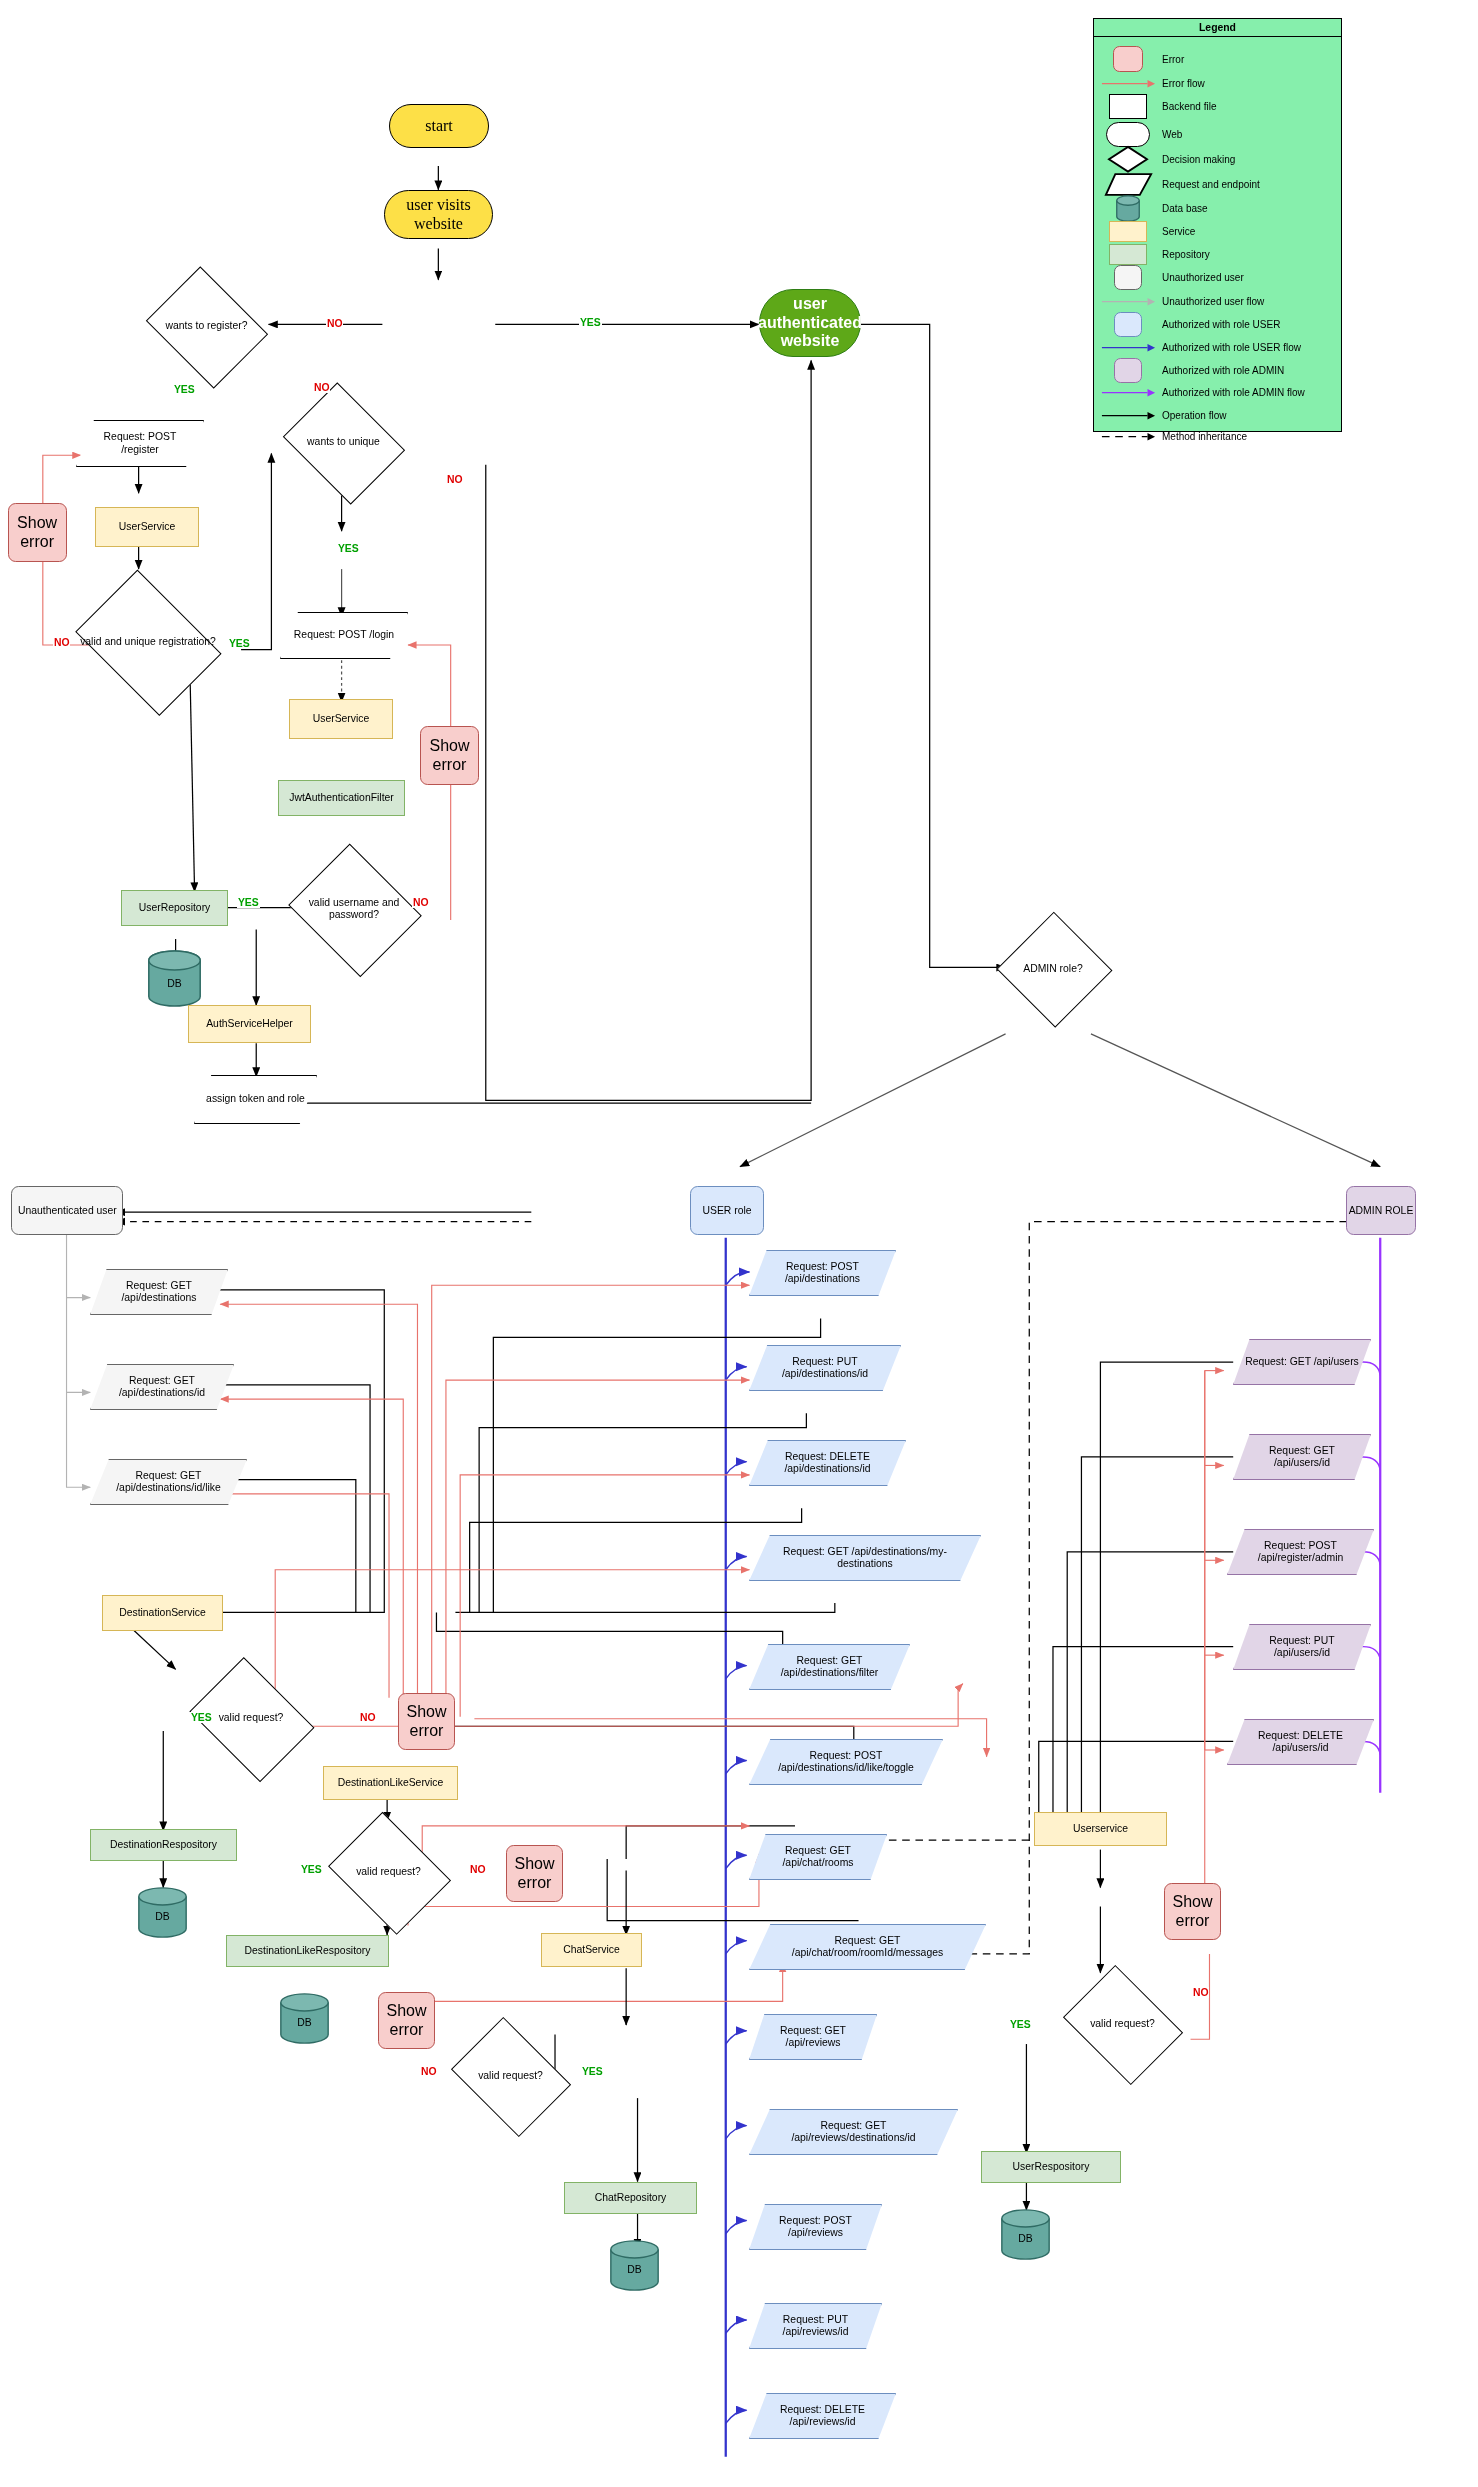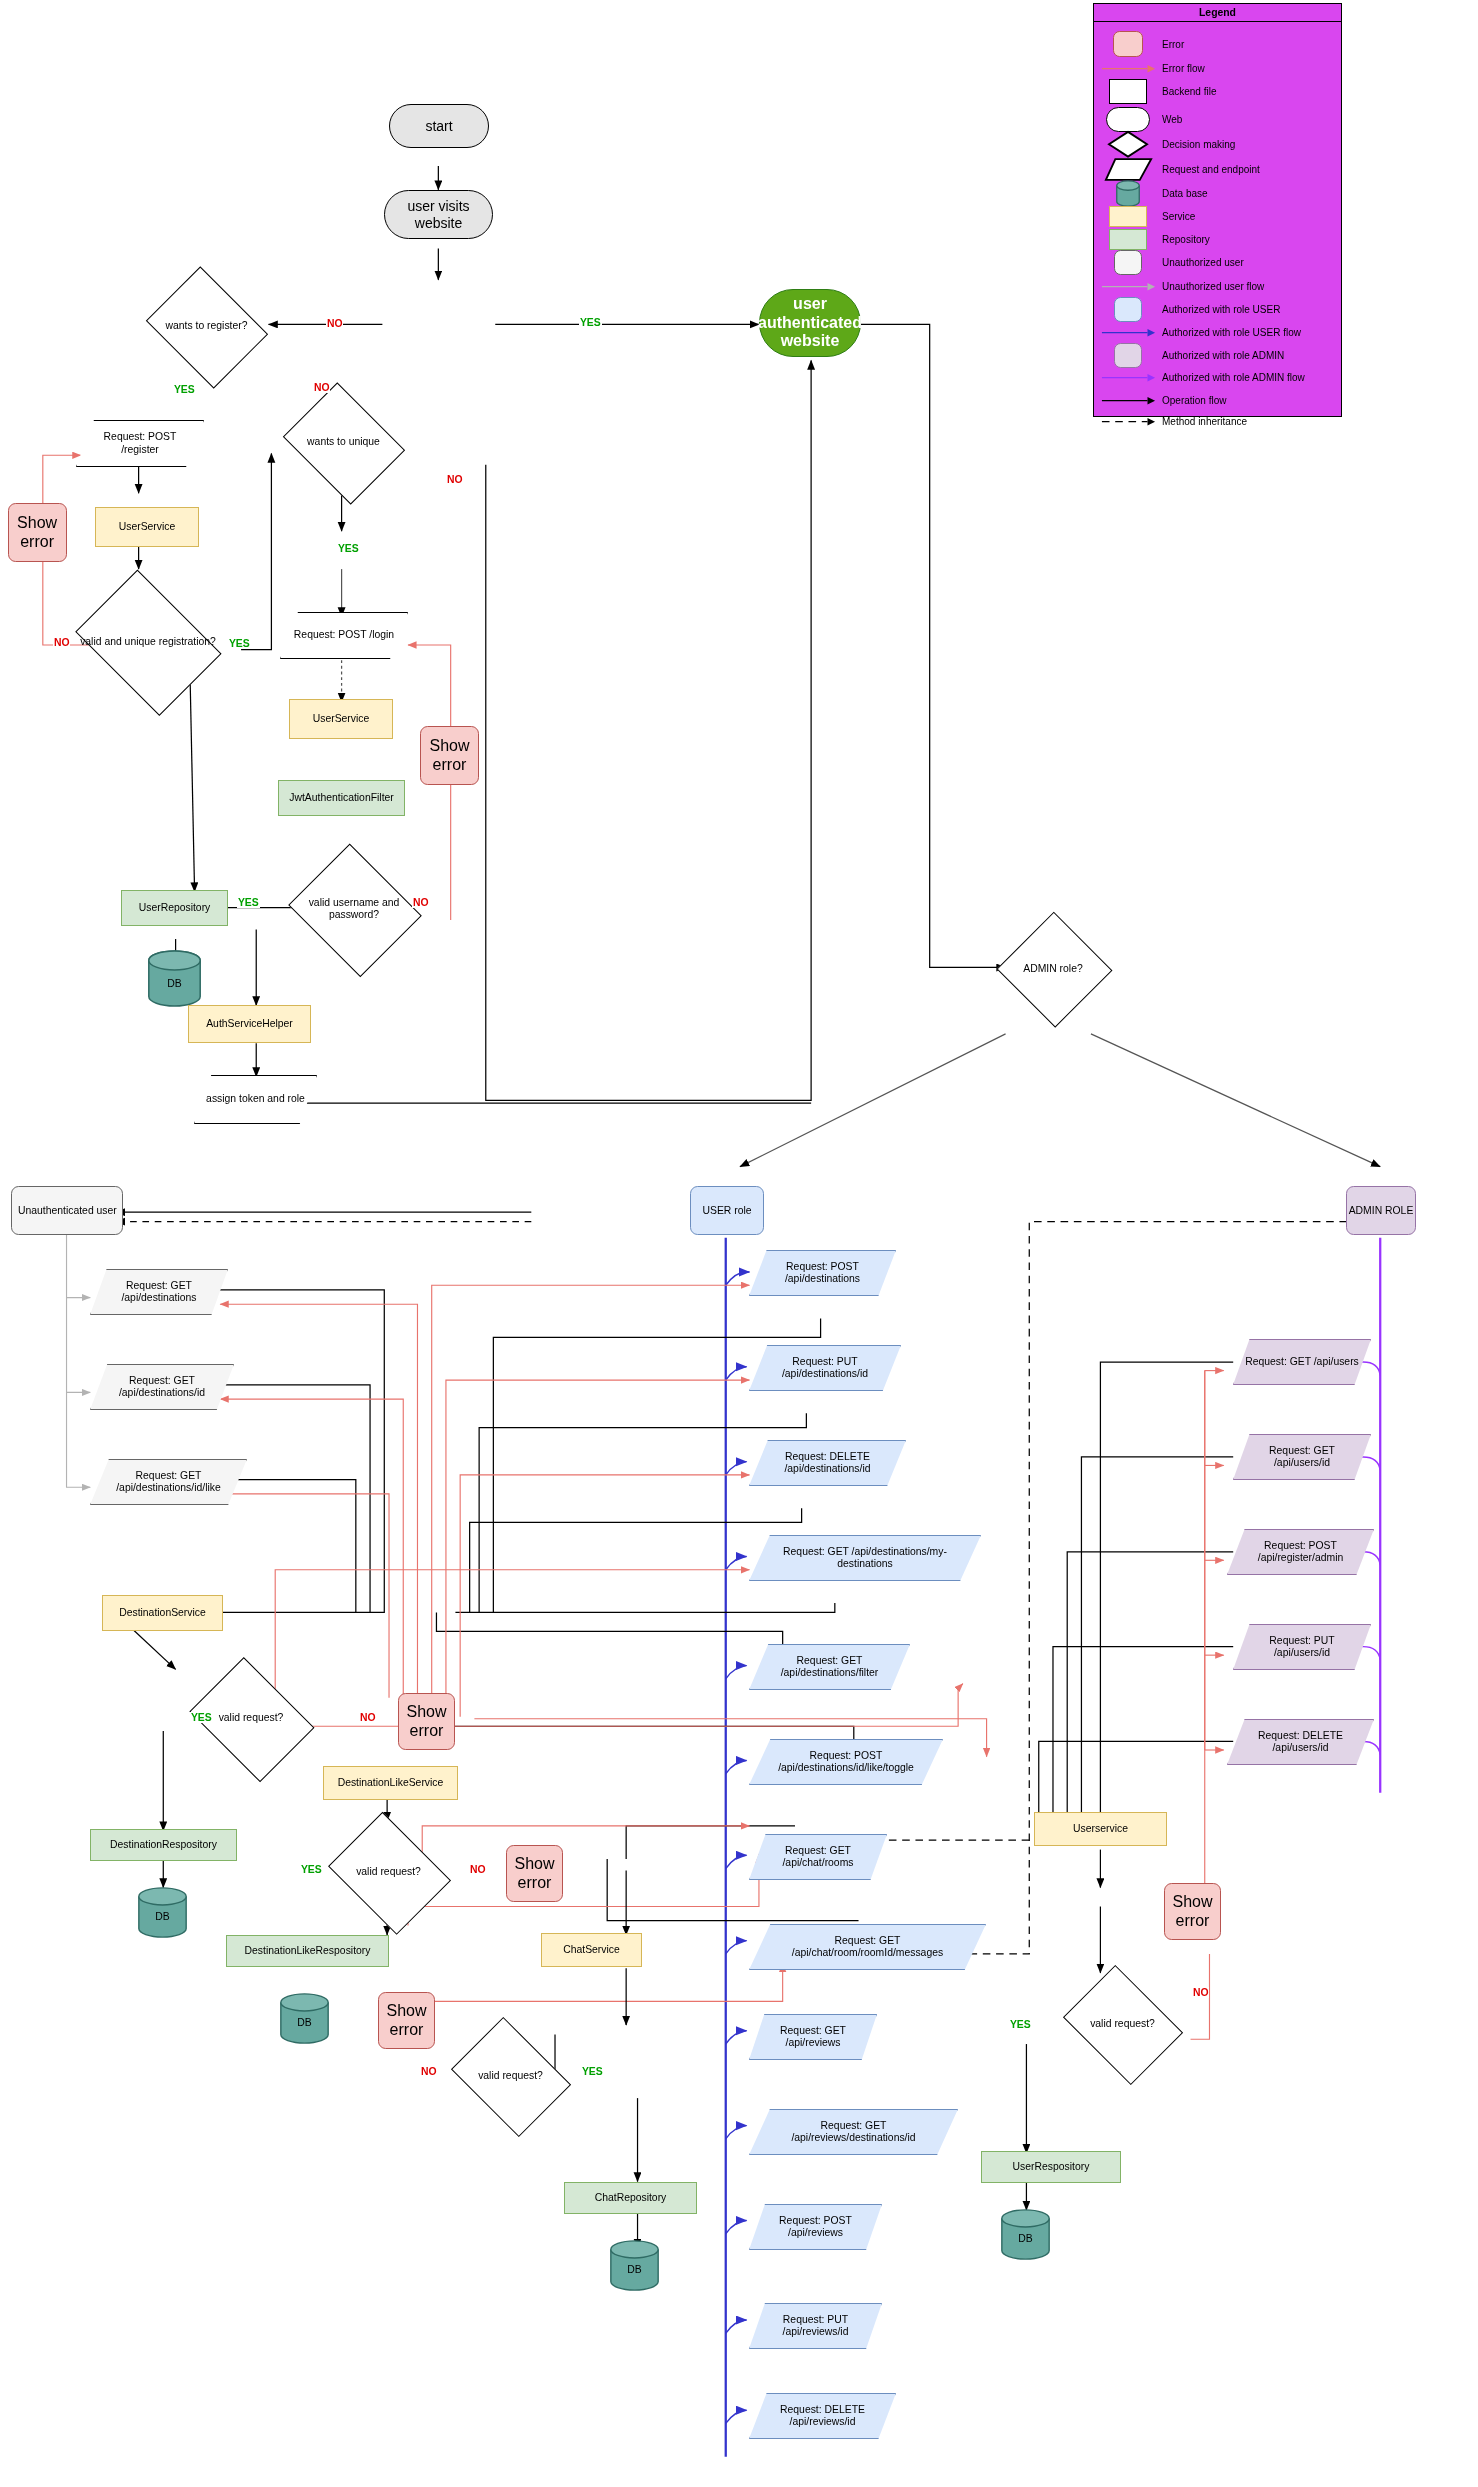"Legend" #legend { background: #d946ef -> #86efac; top: 3px -> 18px }
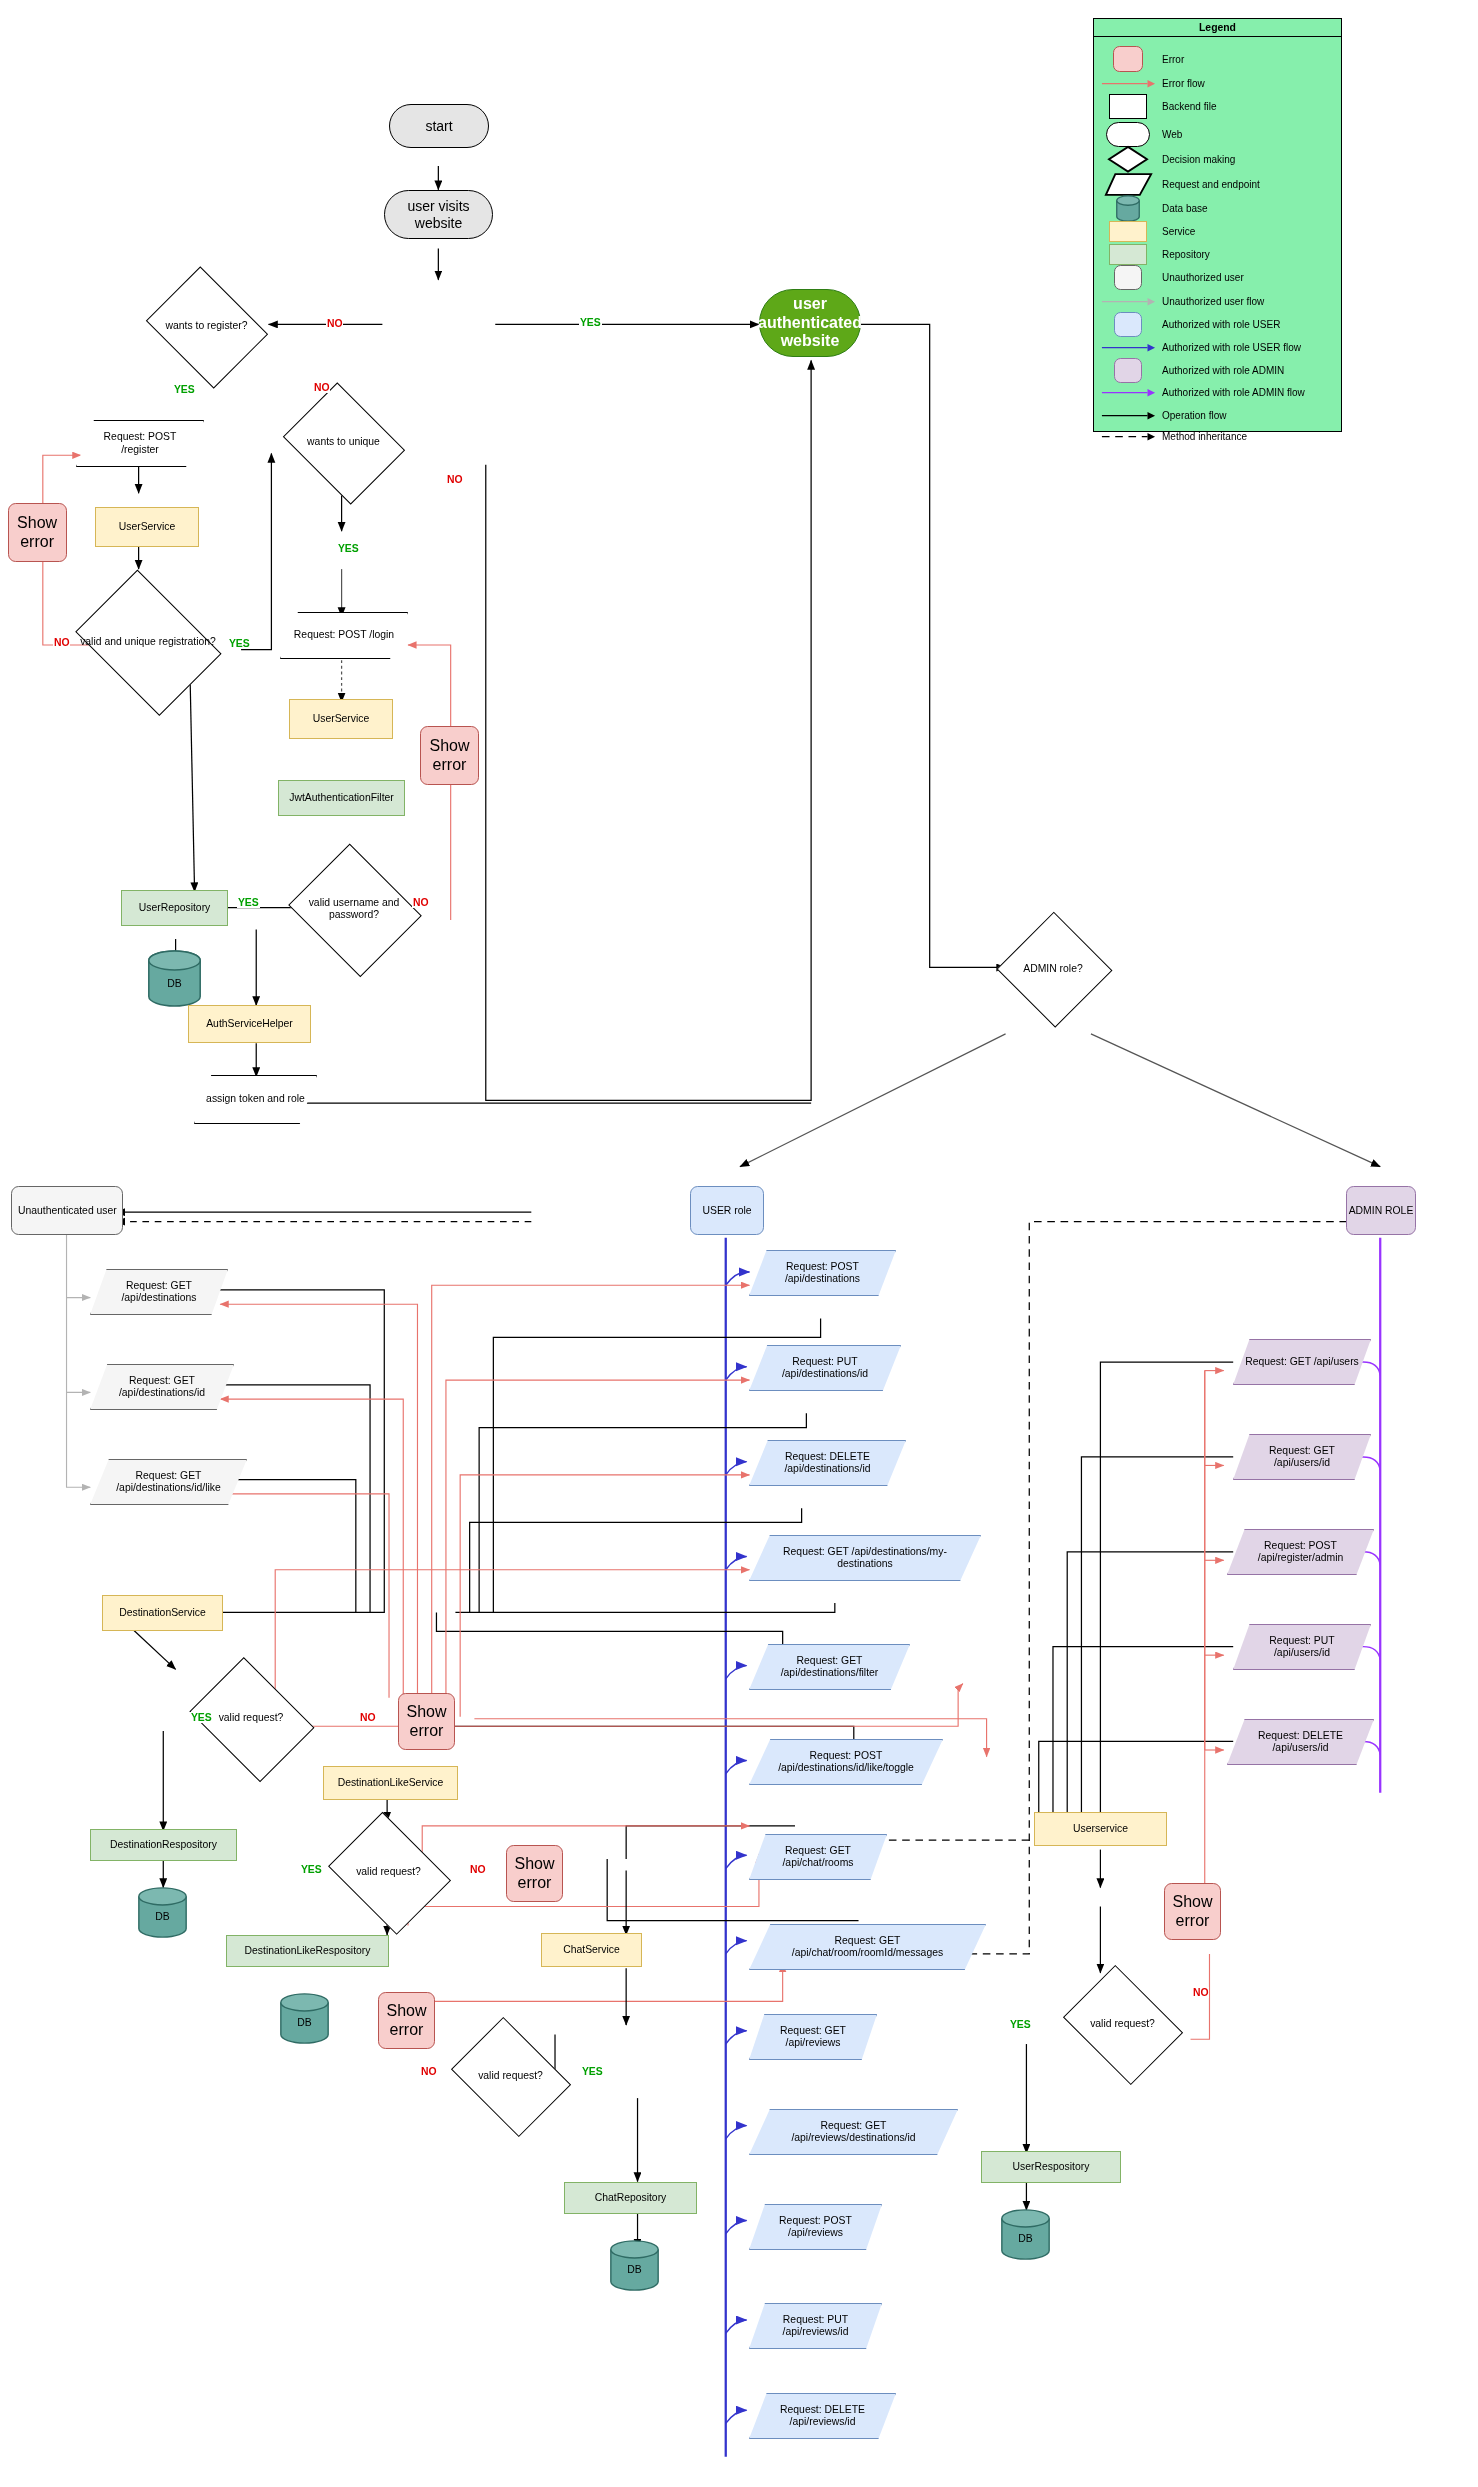"start" .web { background: #e5e5e5 -> #fde047; font-family: none -> Liberation Serif, serif; font-size: 14px -> 16px }
